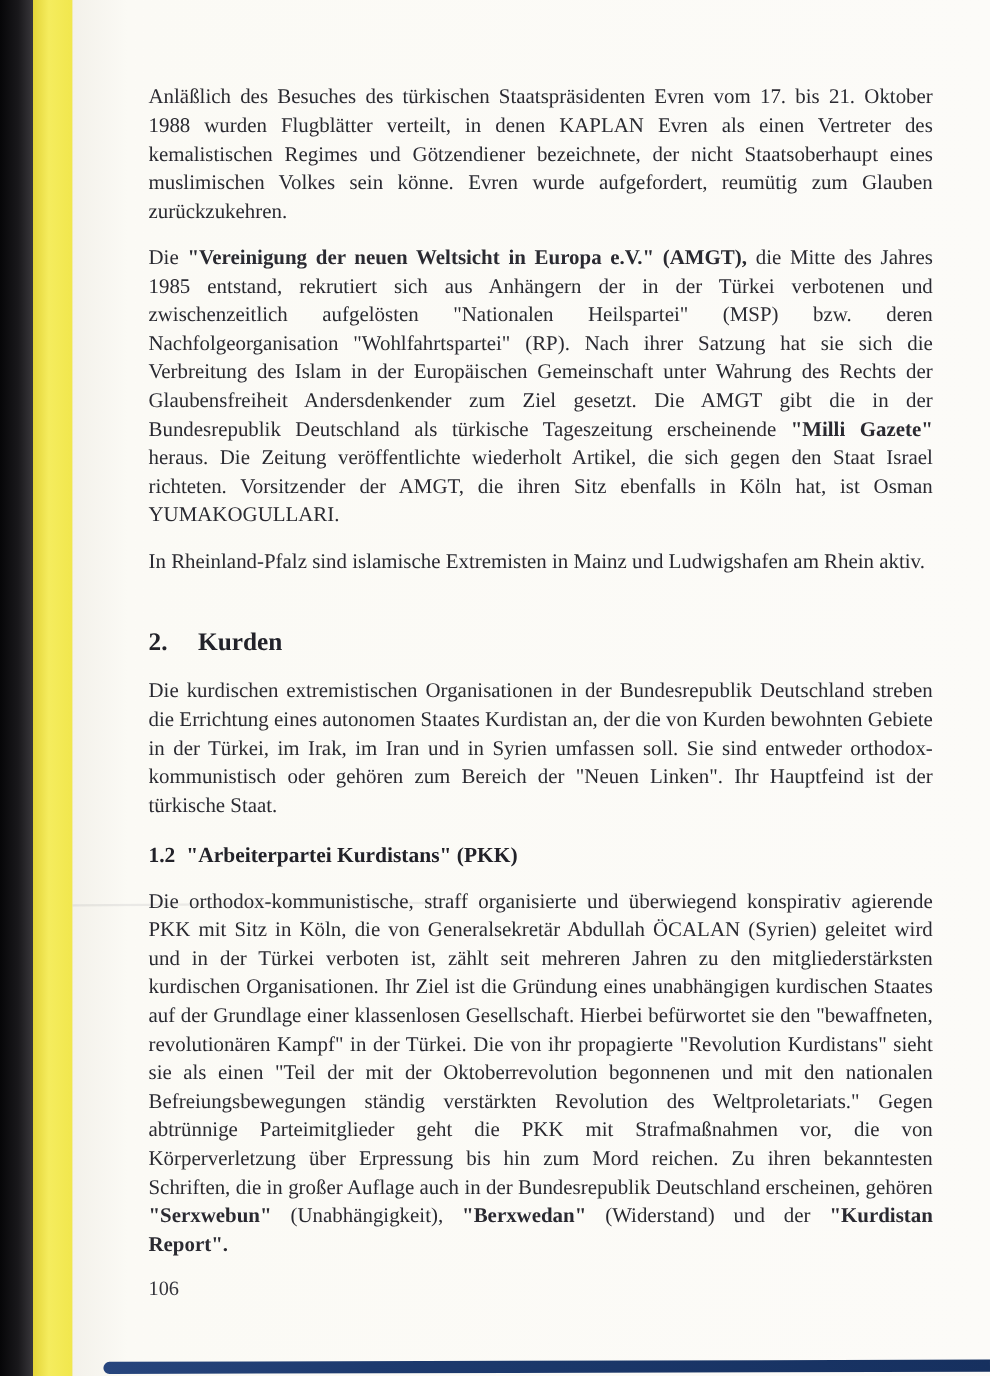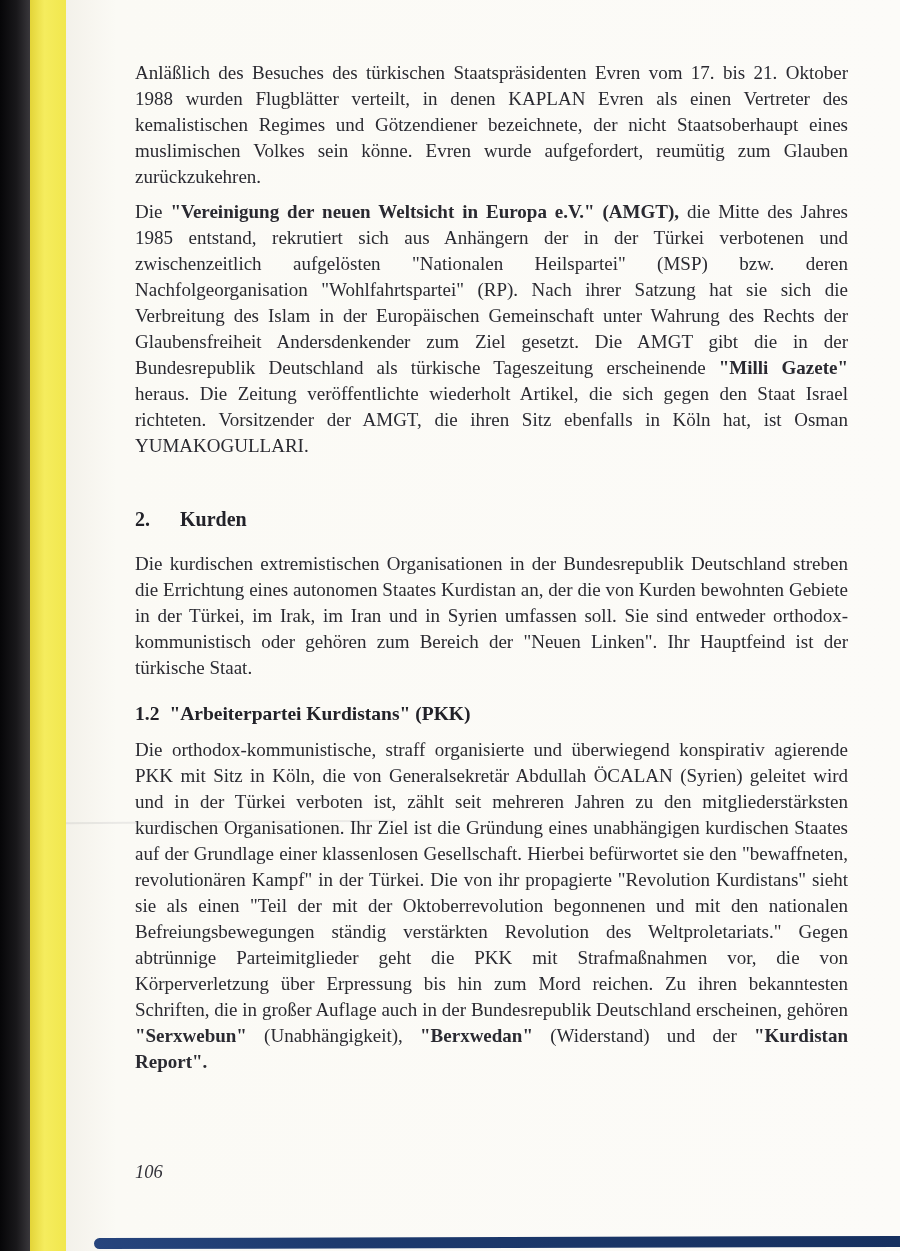"Anläßlich des Besuches des türkischen" .text-block p { margin: 0 0 9px 0 -> 16px 0 9px 0 }
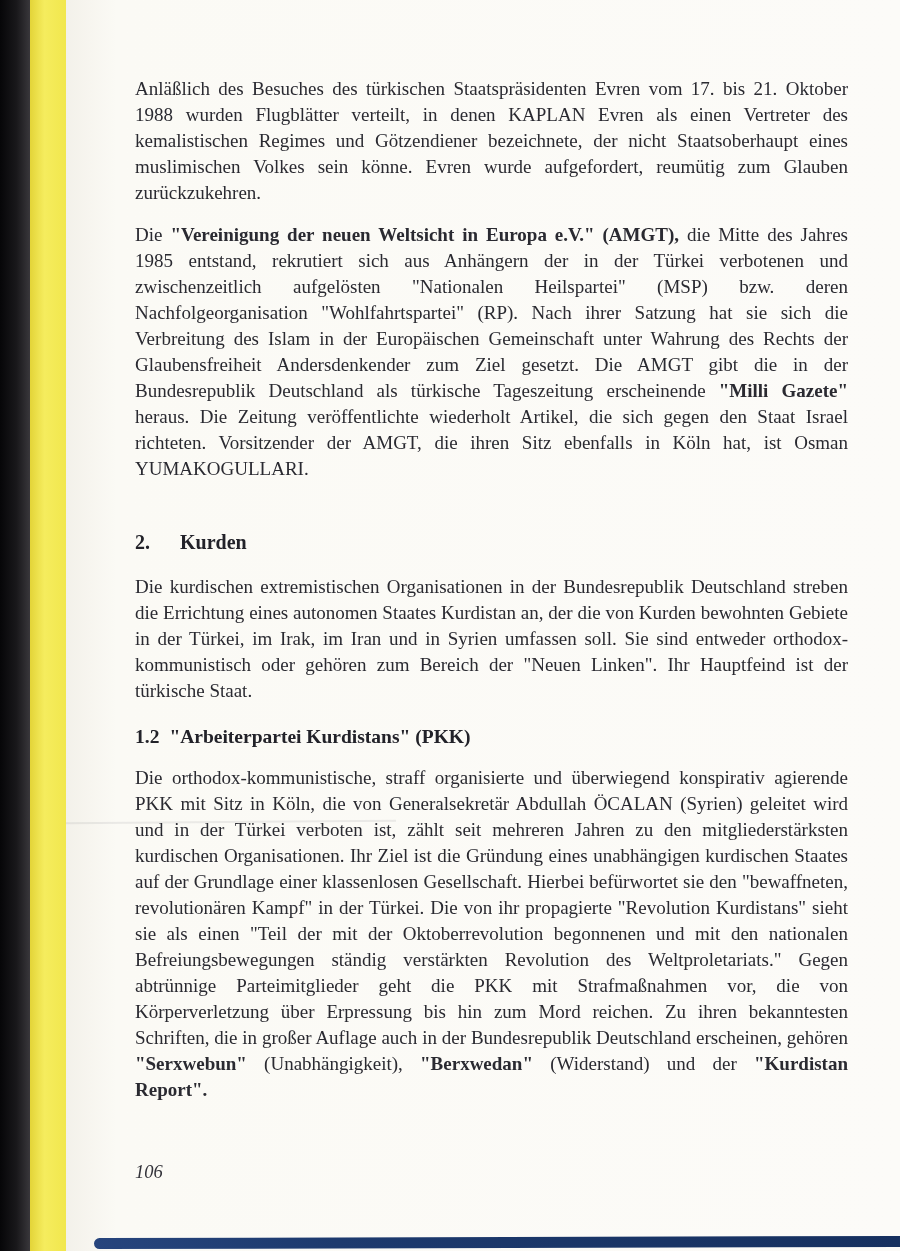"In Rheinland-Pfalz sind islamische" p { html: none -> <p><span>In Rheinland-Pfalz sind islamische Extremisten in Mainz und Ludwigshafen am Rhein aktiv.</span></p> }
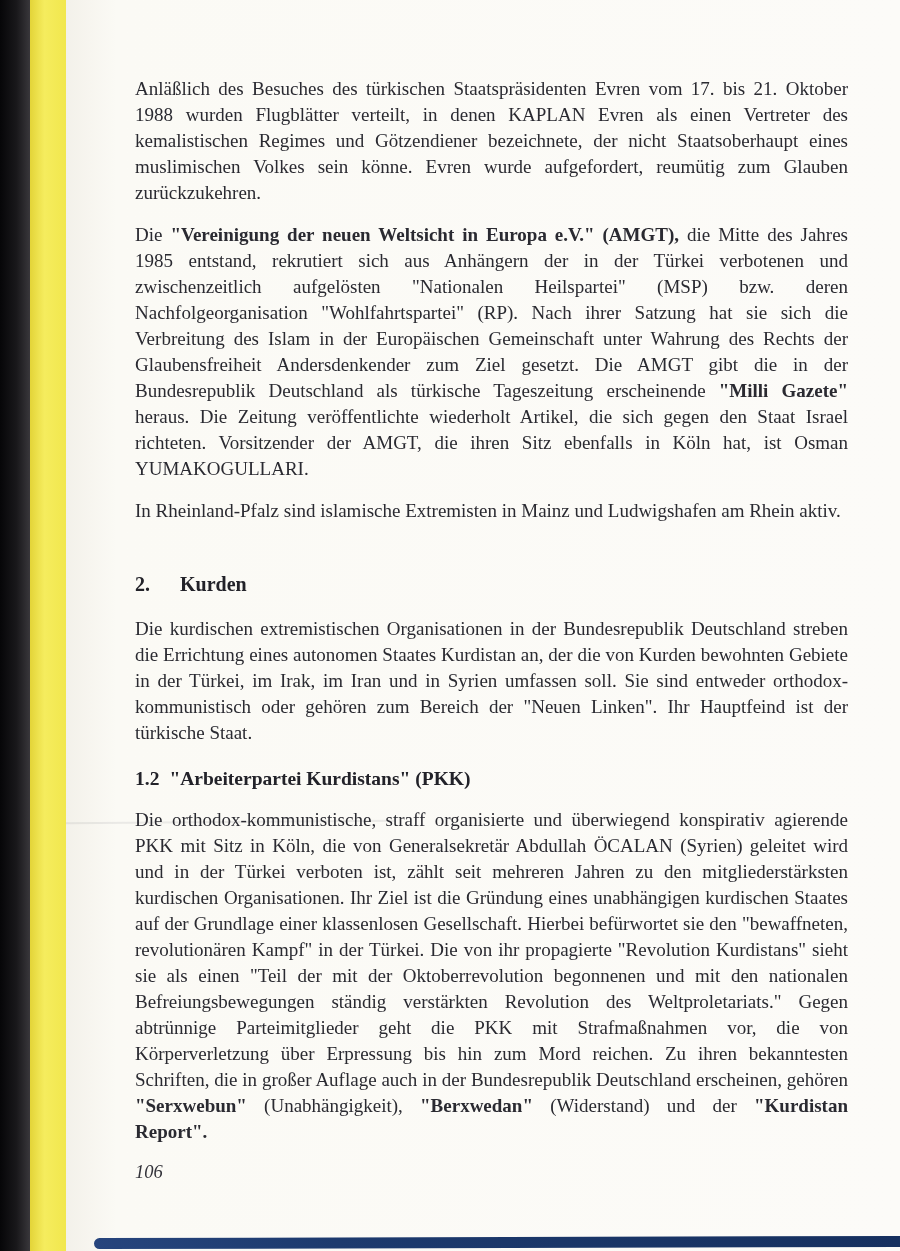"2. Kurden" h2.section { font-size: 20px -> 23px }
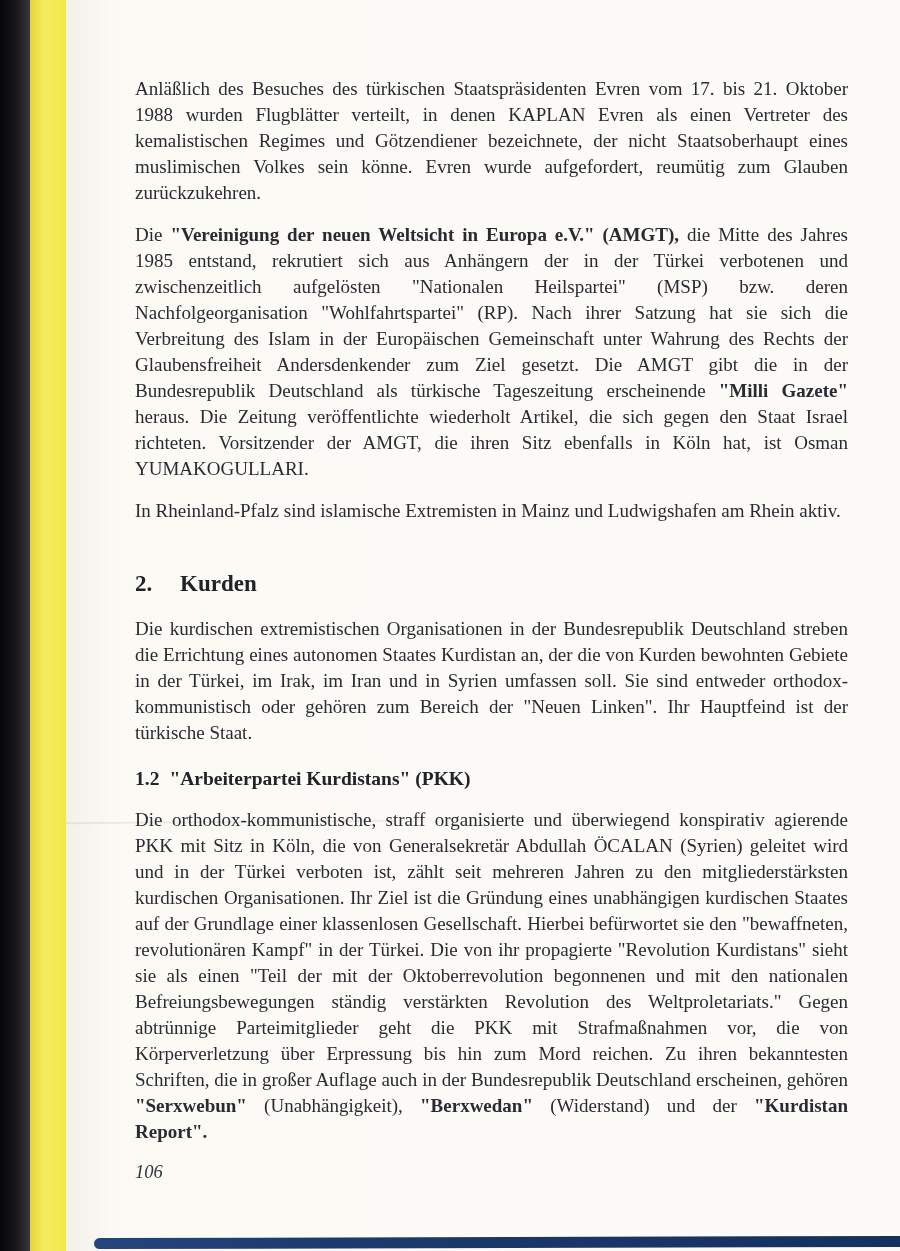"106" .page-number { font-style: italic -> none }
